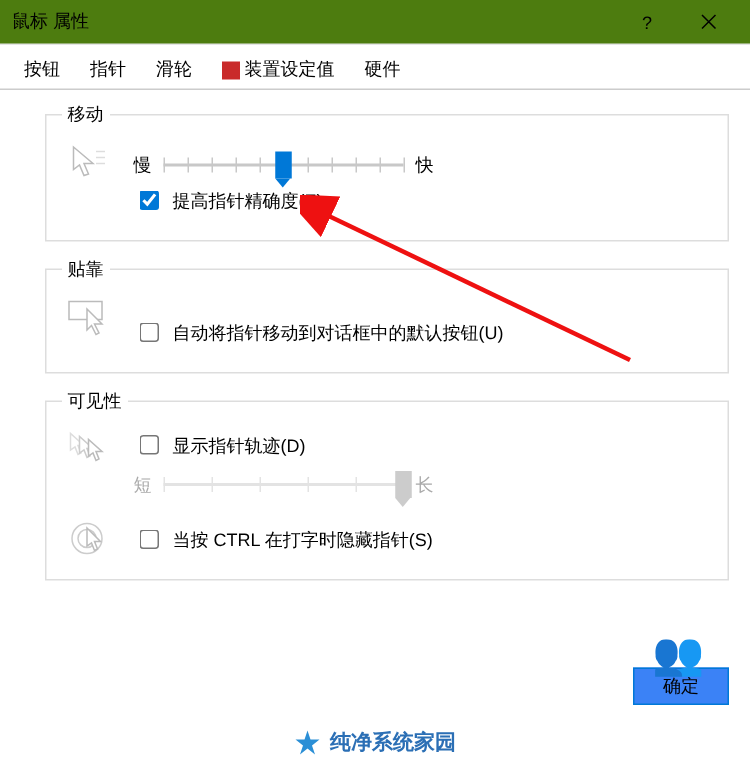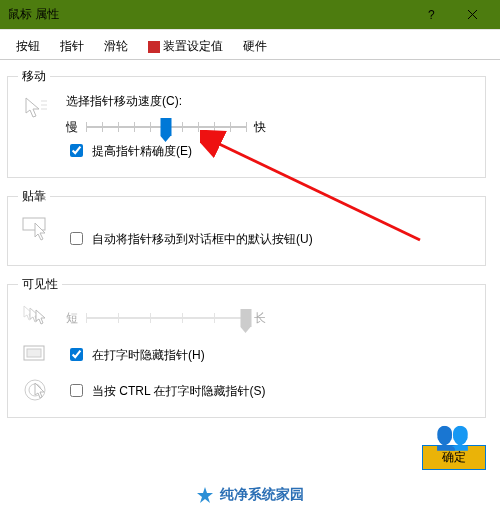"移动" .content { padding: 8px 14px 0 7px -> 8px 14px 0 30px }
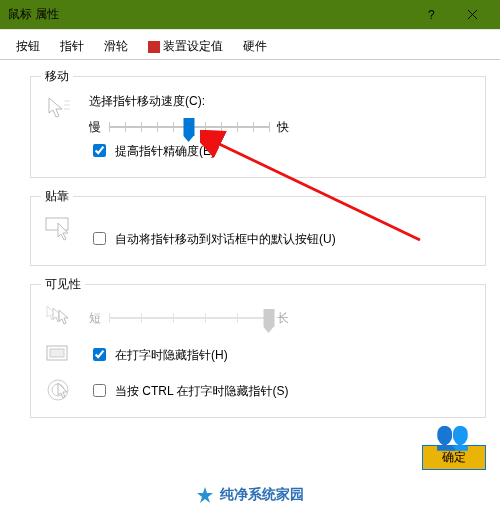"选择指针移动速度(C):" div { html: <div>选择指针移动速度(C):</div> -> none }
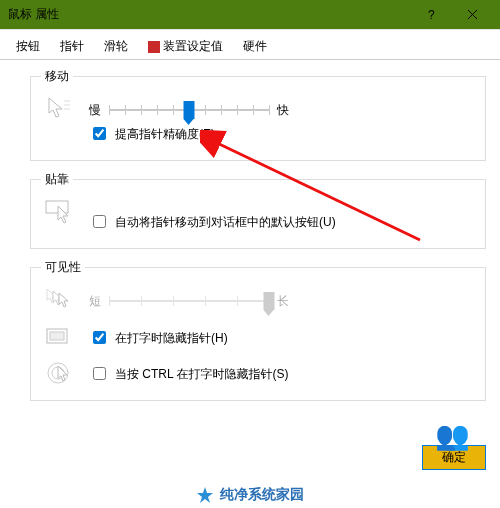"显示指针轨迹(D)" div.opt-line { html: none -> <div> <input> <span>显示指针轨迹(D)</span> </div> }
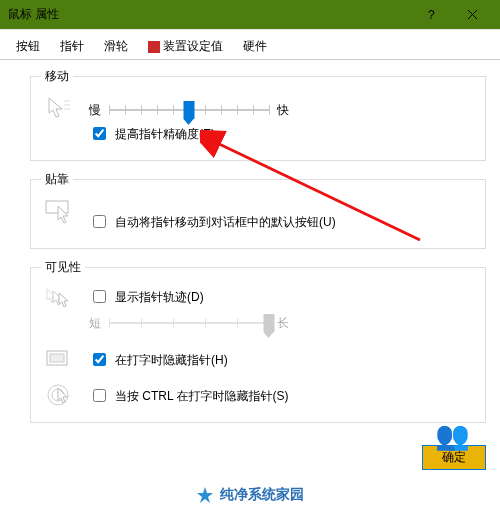"在打字时隐藏指针(H)" div.row { html: <div> <div> <svg> <rect></rect> <rect></rect> </svg> </div> <div> <div> <input> <span>在打字时隐藏指针(H)</span> </div> </div> </div> -> none }
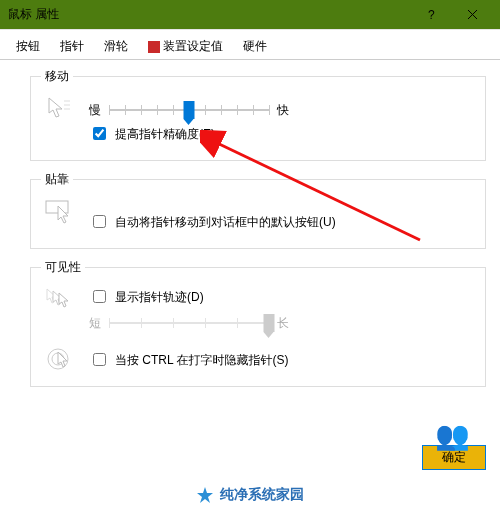"确定" .btn { background: #eab308 -> #3b82f6 }
